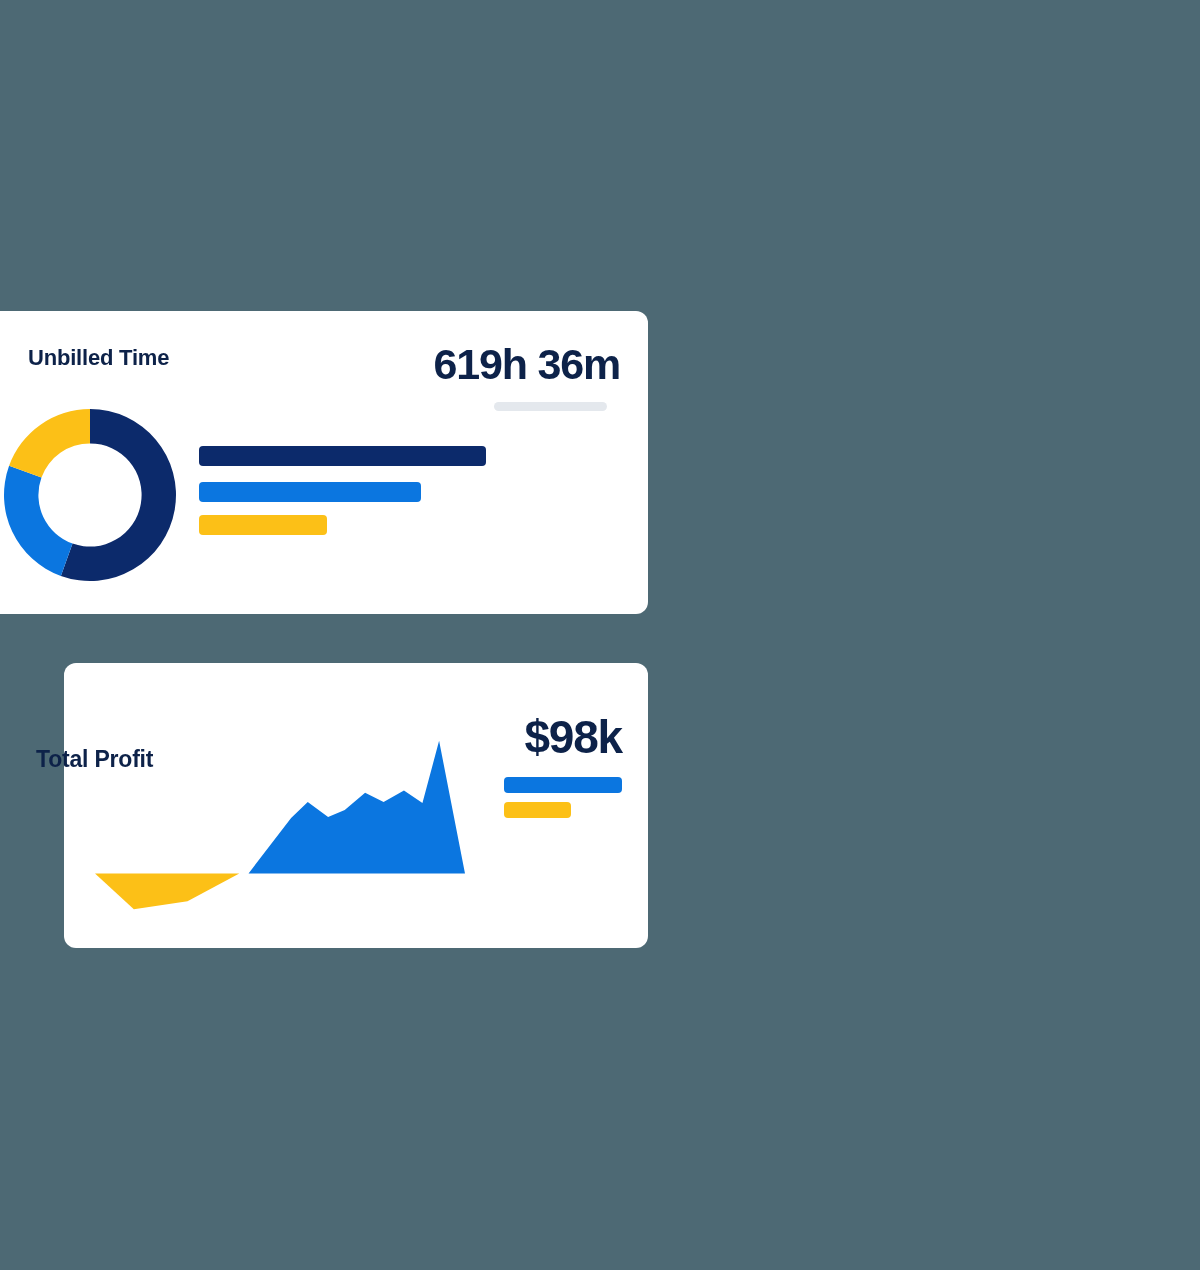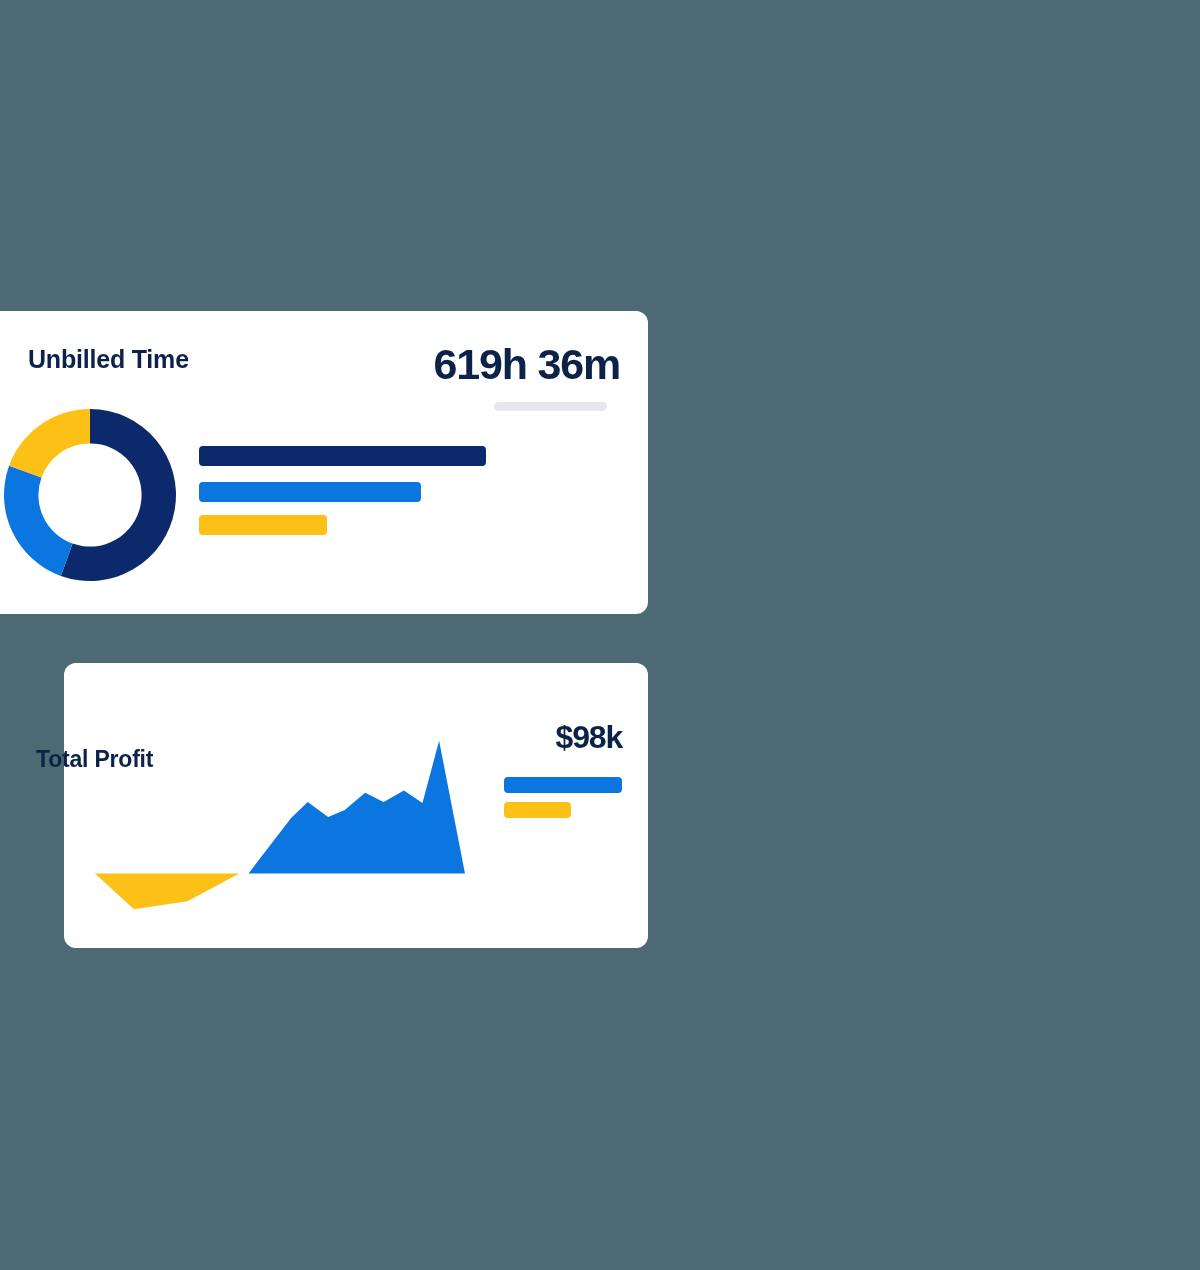"Unbilled Time" #unbilled-title { font-size: 25px -> 22px }
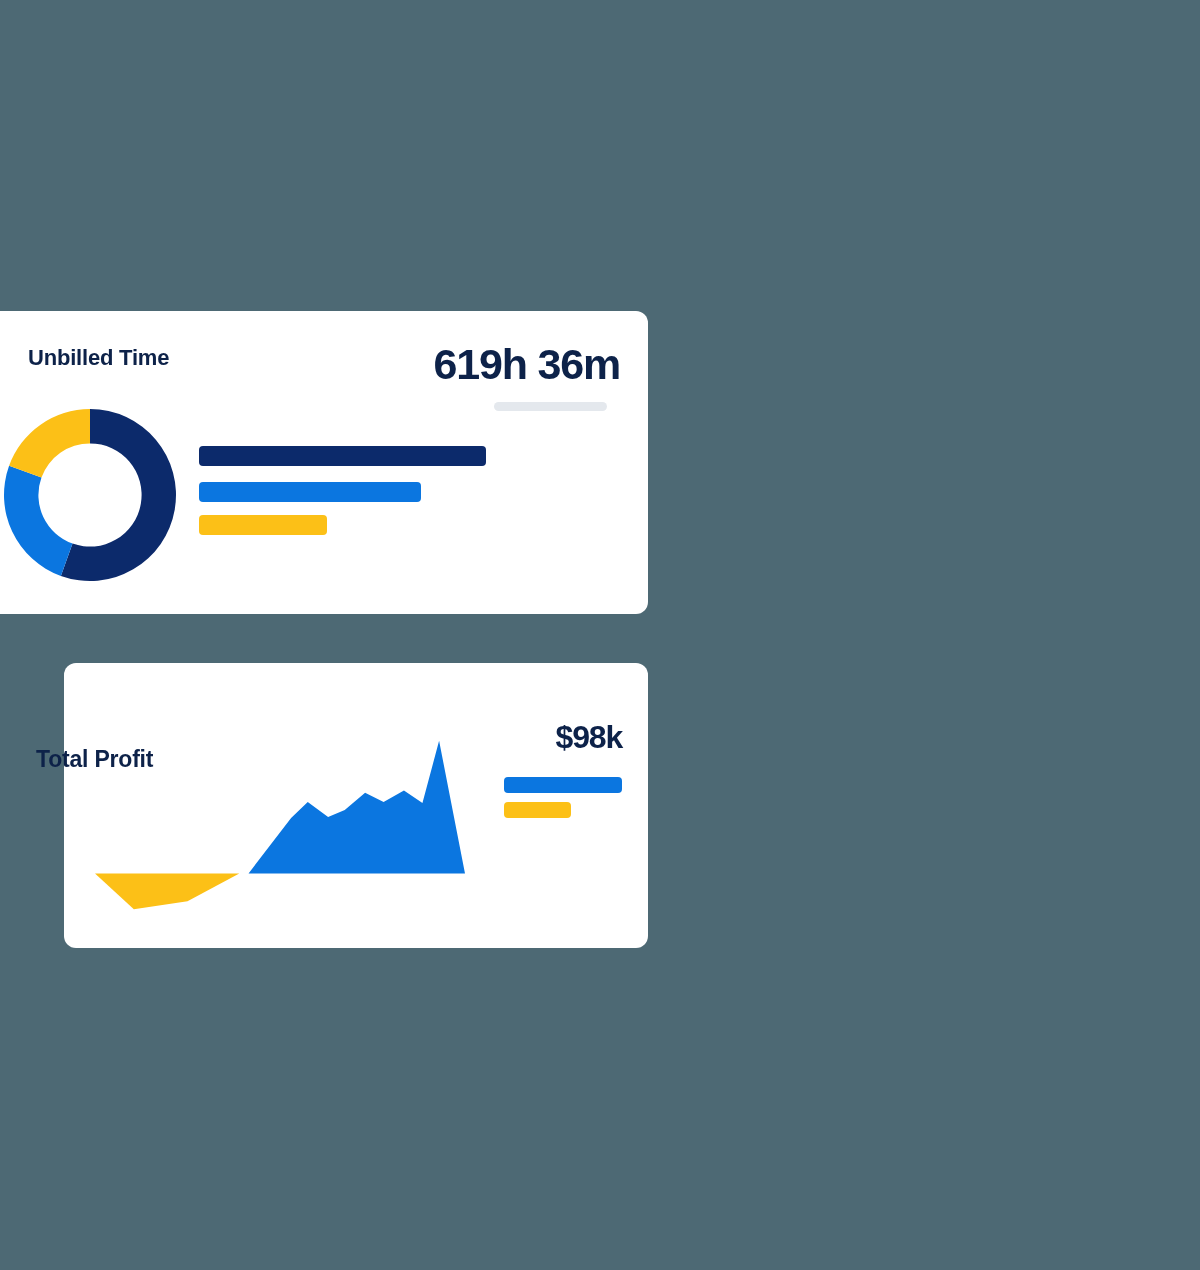"$98k" #profit-value { font-size: 32px -> 46px }
